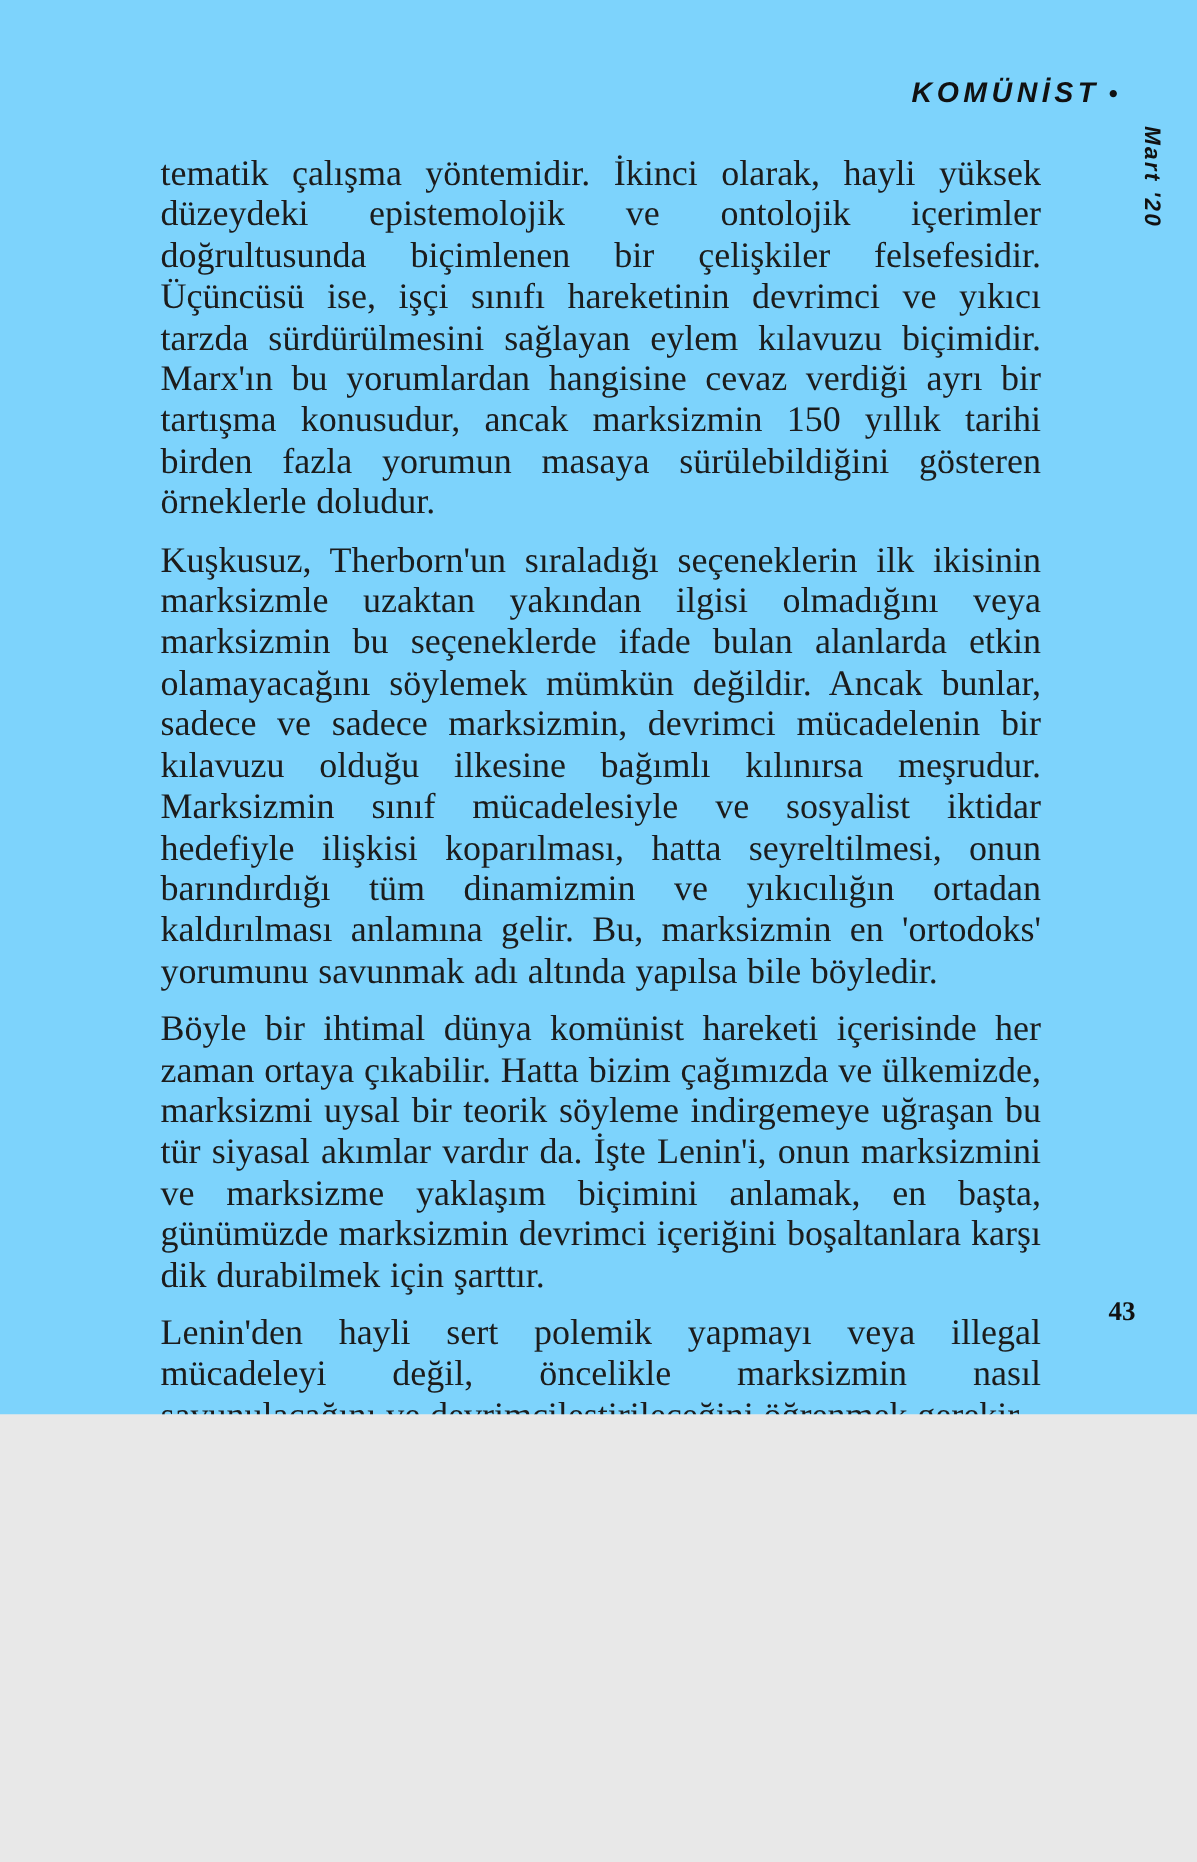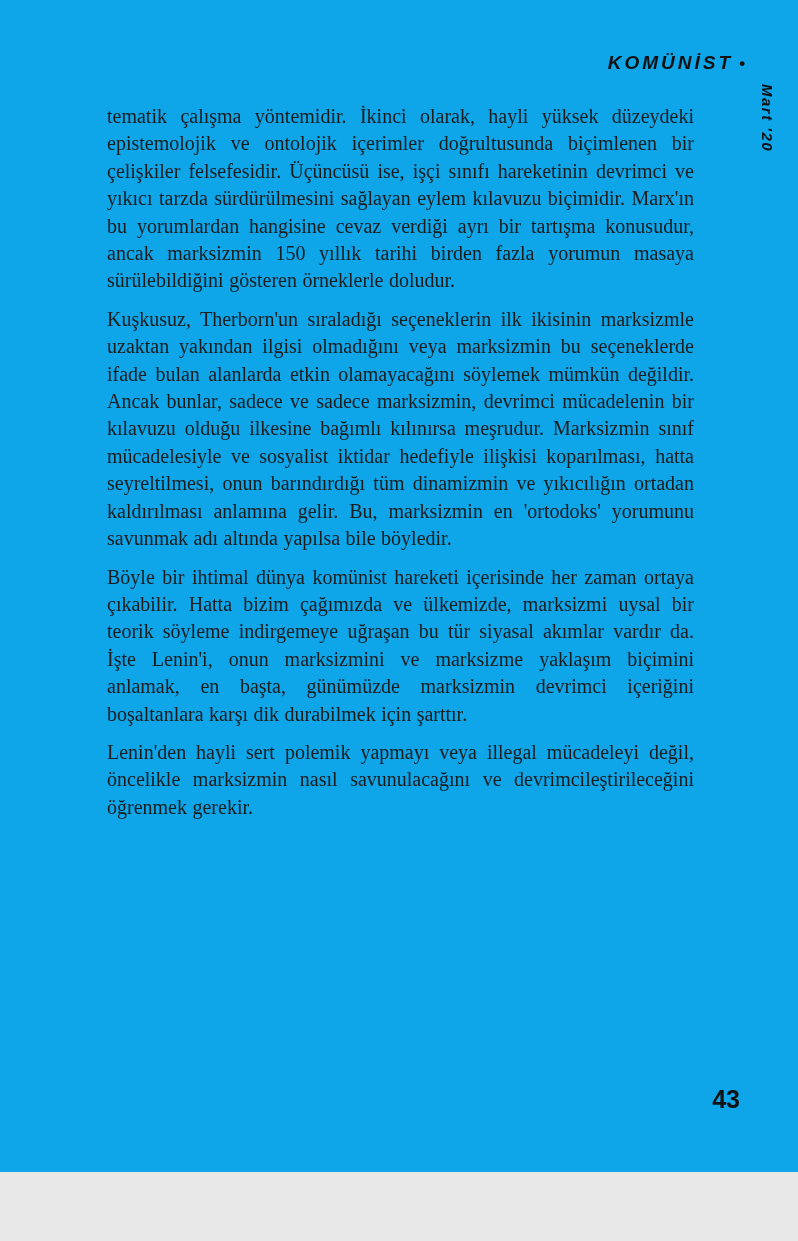"KOMÜNİST •" .page { background: #0ea5e9 -> #7dd3fc; height: 1172px -> 943px }
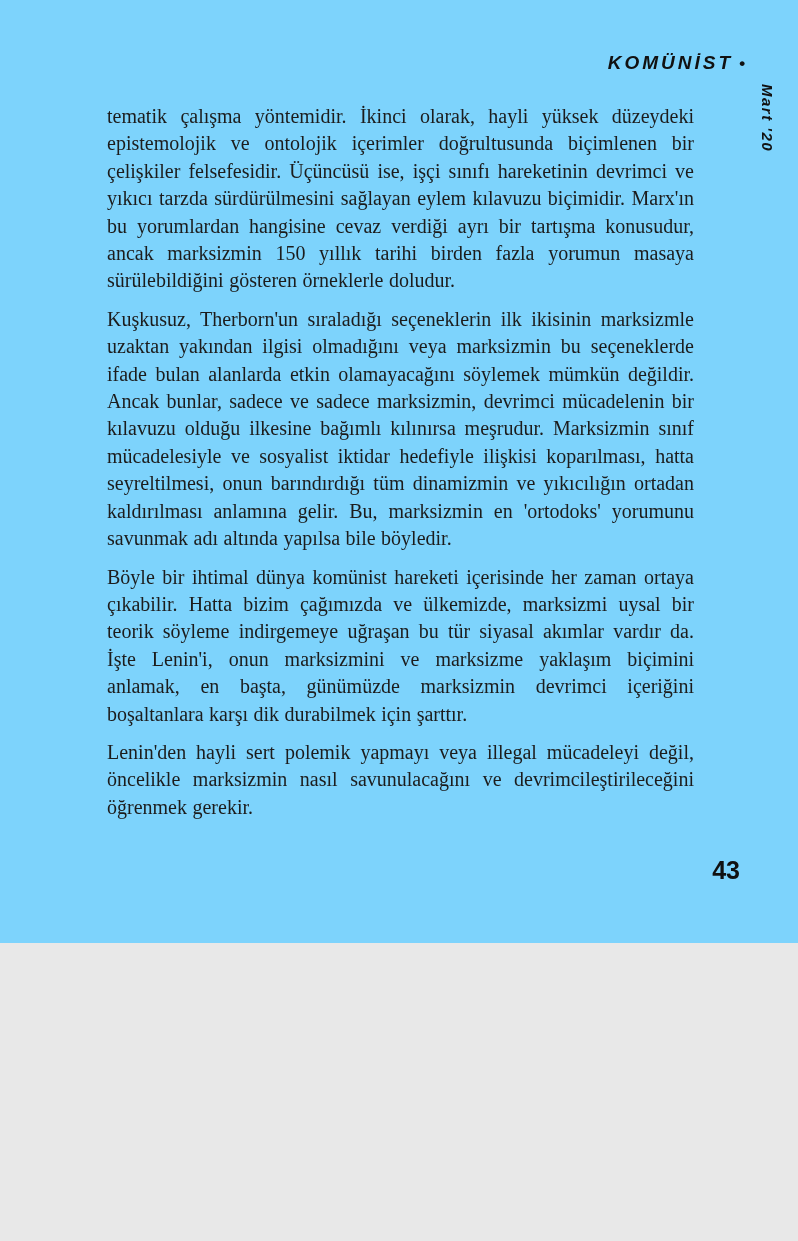"tematik çalışma yöntemidir. İkinci" .body-text p { font-size: 20px -> 24px }
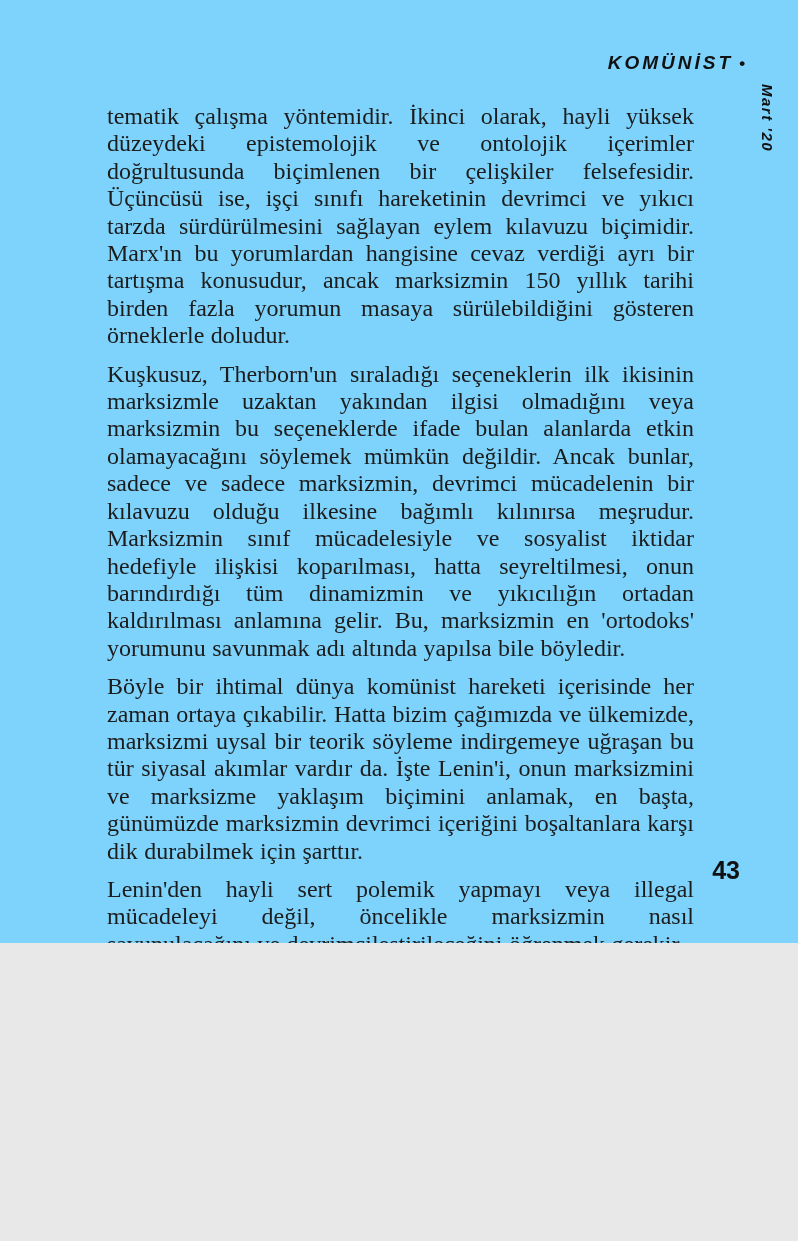"43" .page-number { font-family: Liberation Sans, sans-serif -> Liberation Serif, serif; font-size: 25px -> 18px; right: 58px -> 41px }
